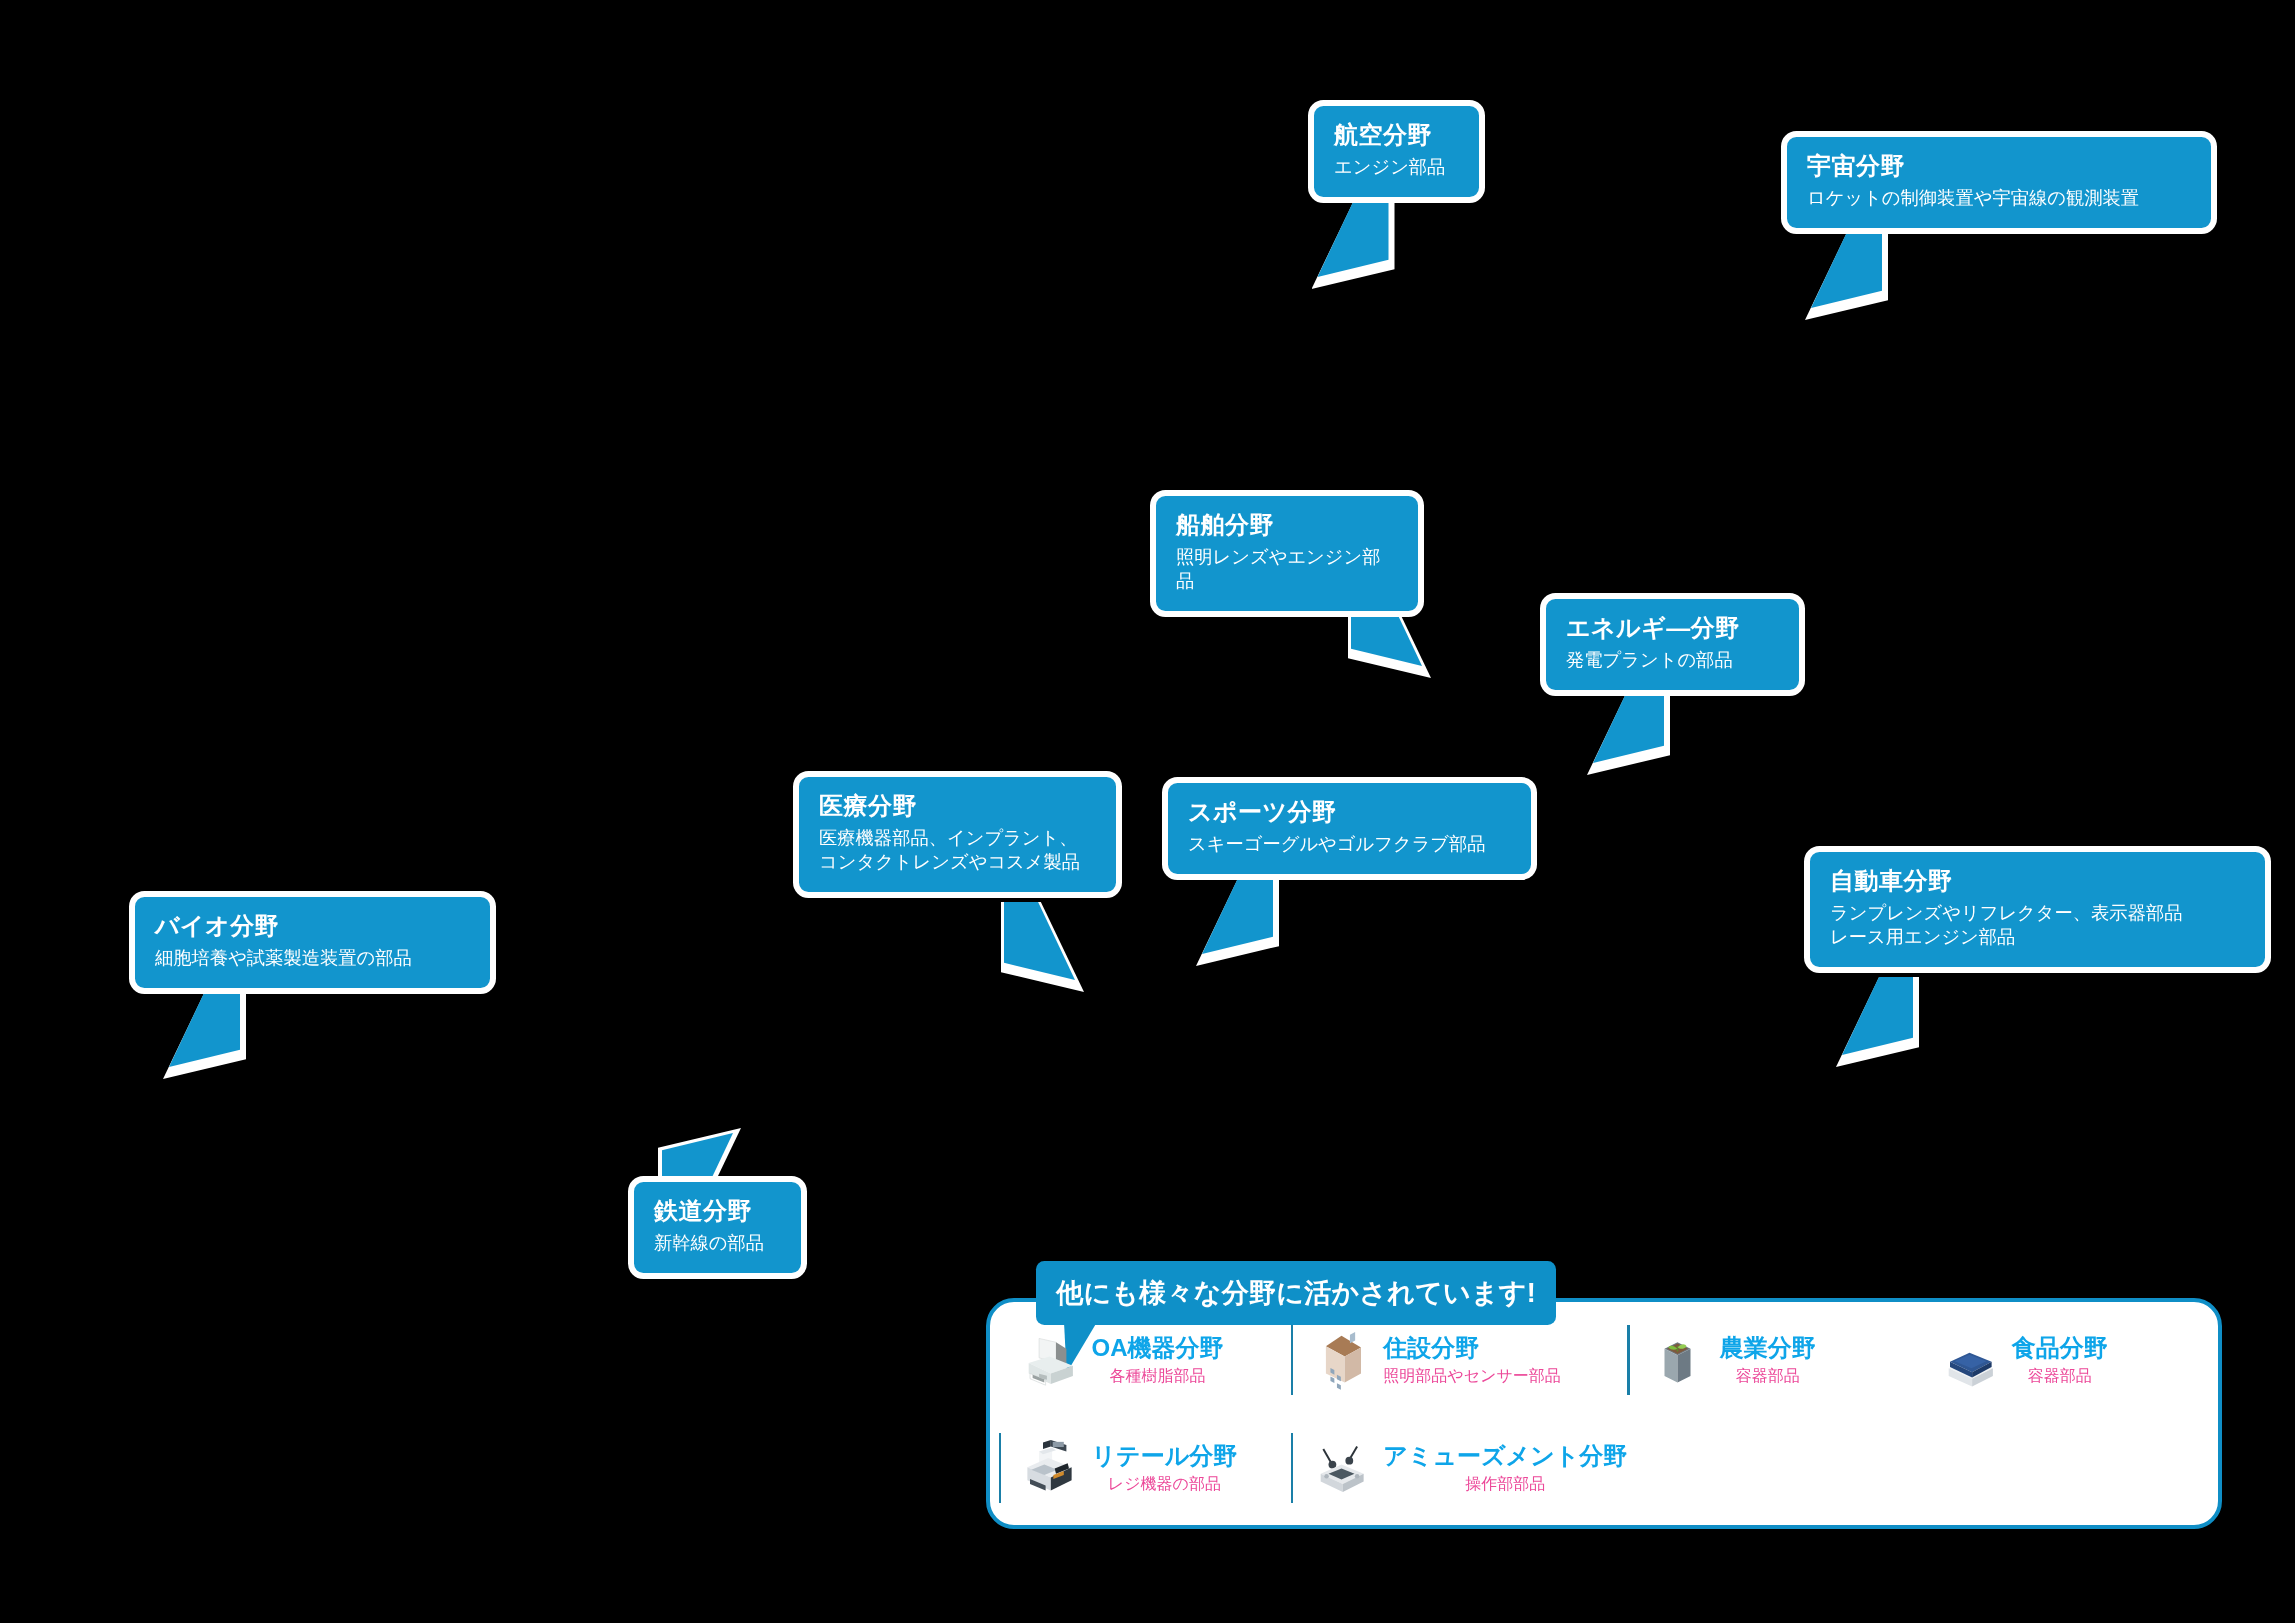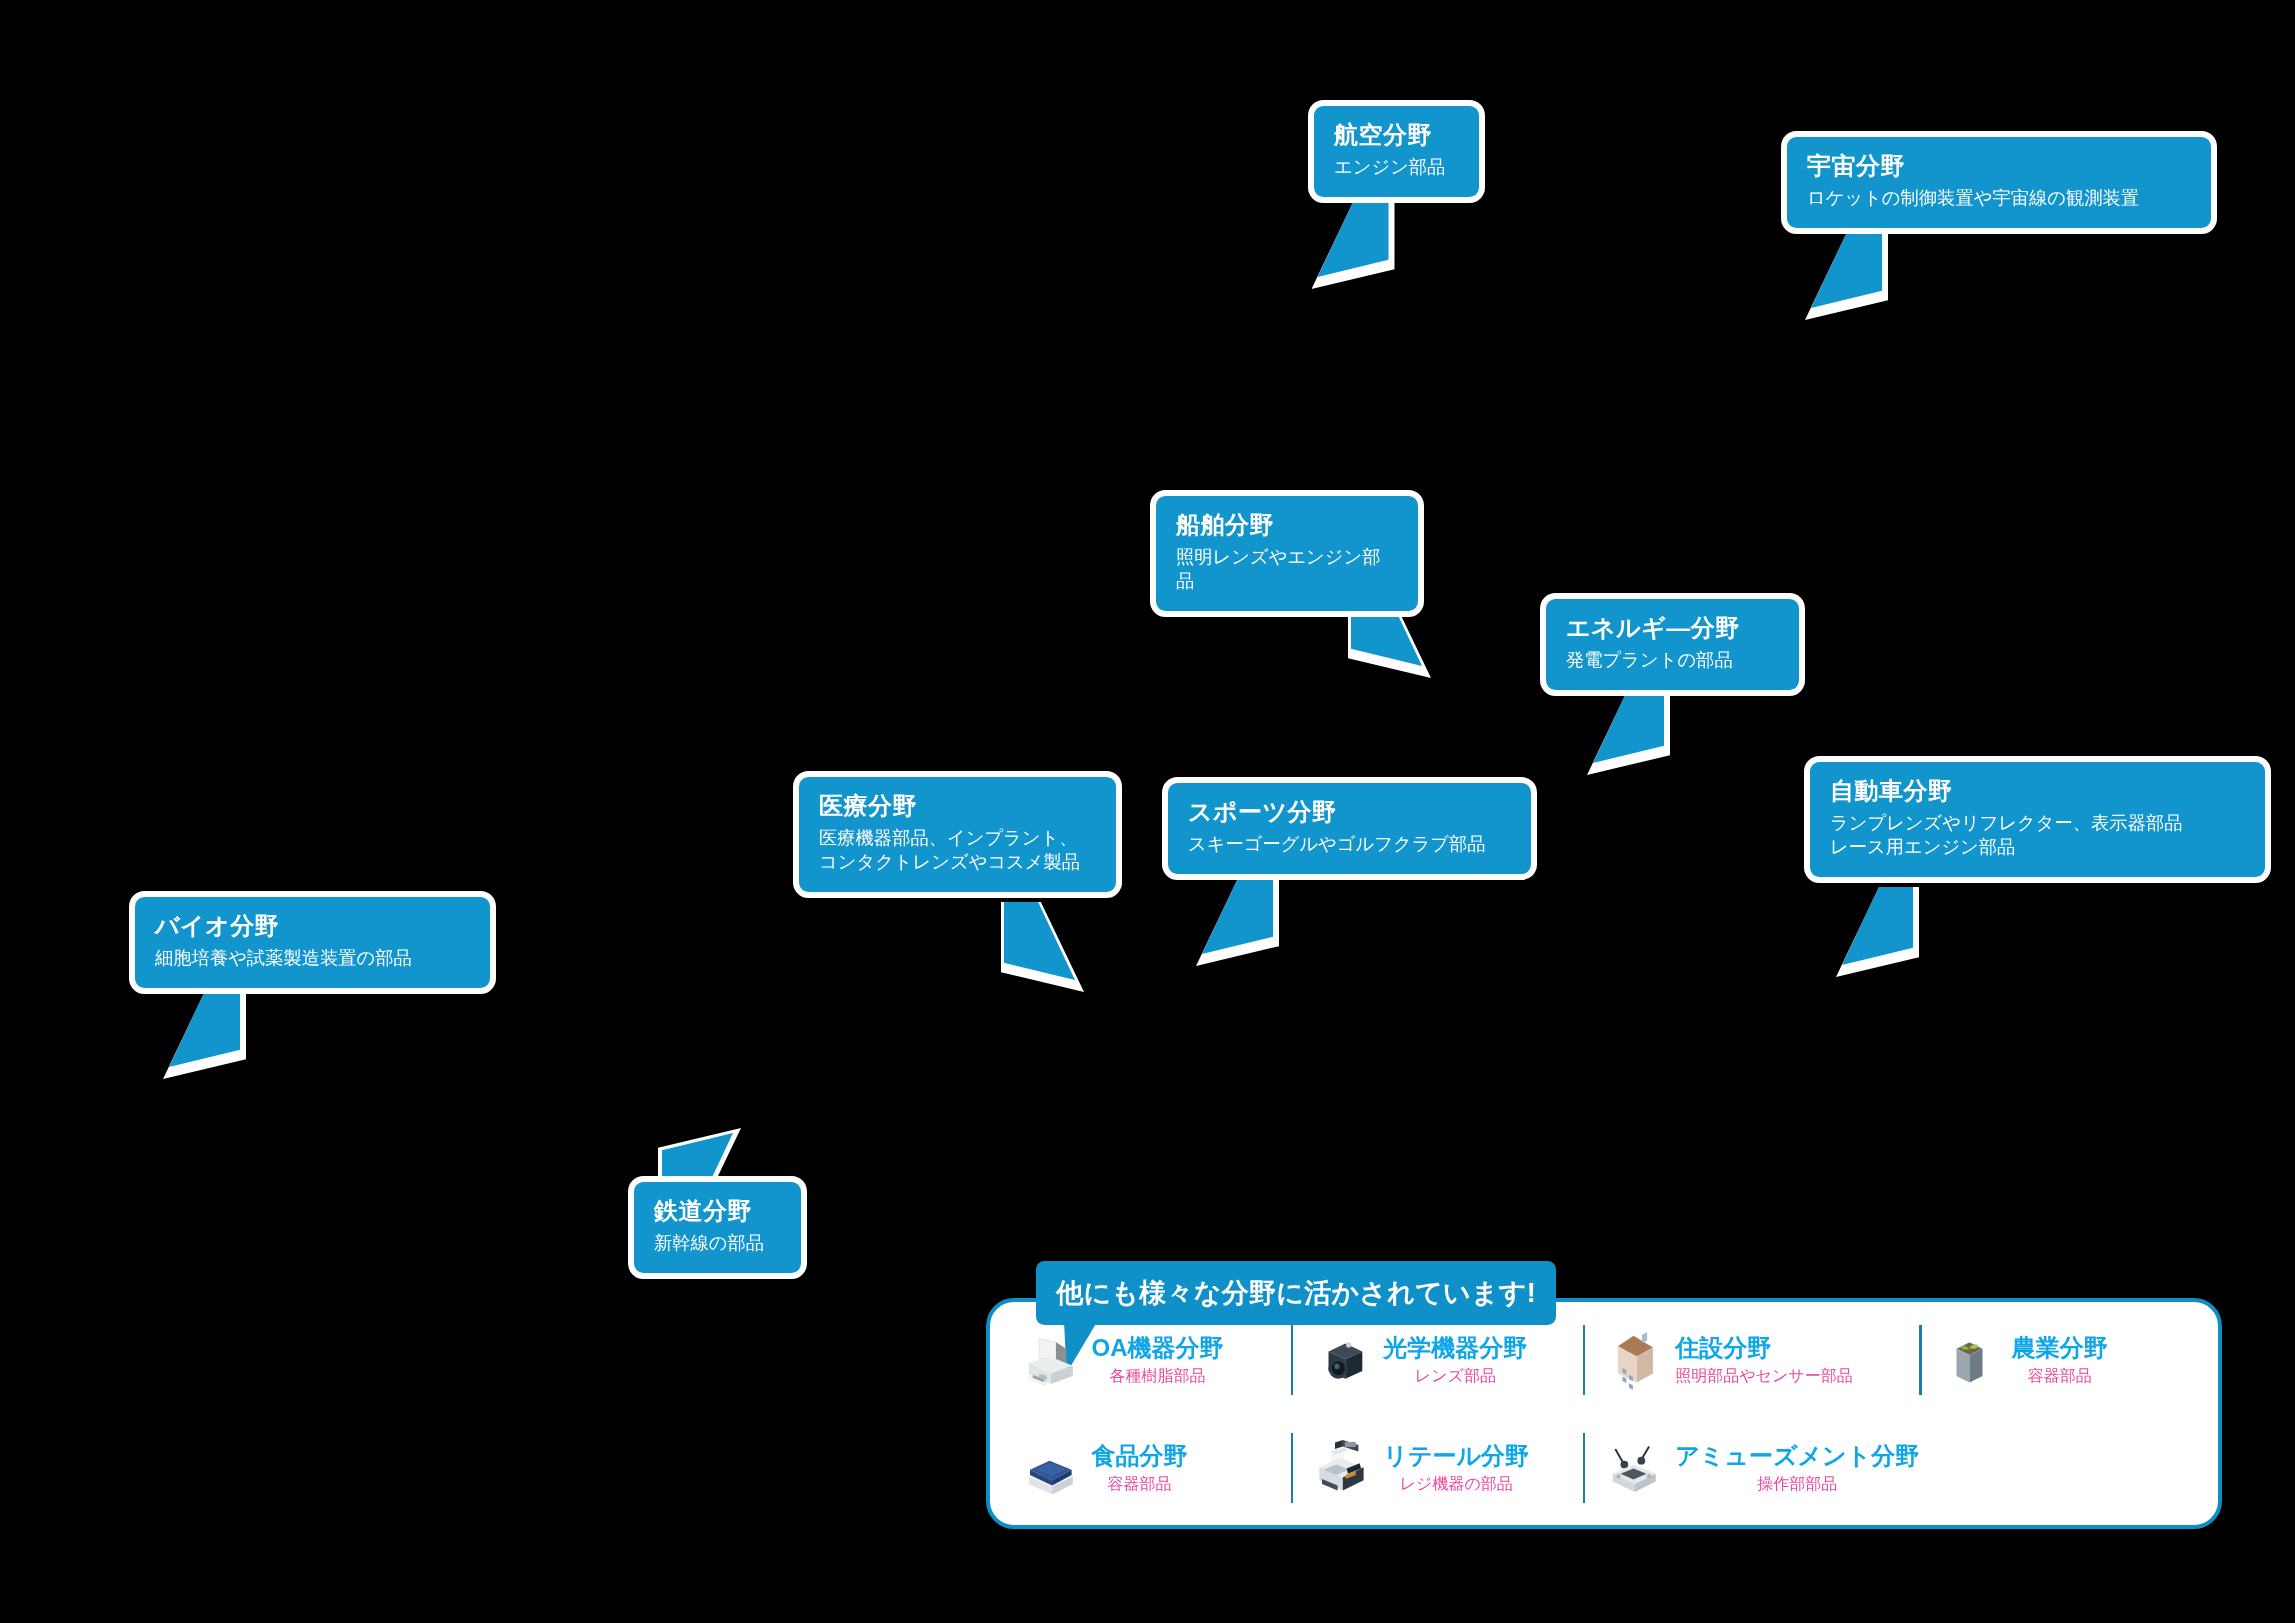"自動車分野" div.callout { top: 756px -> 846px }
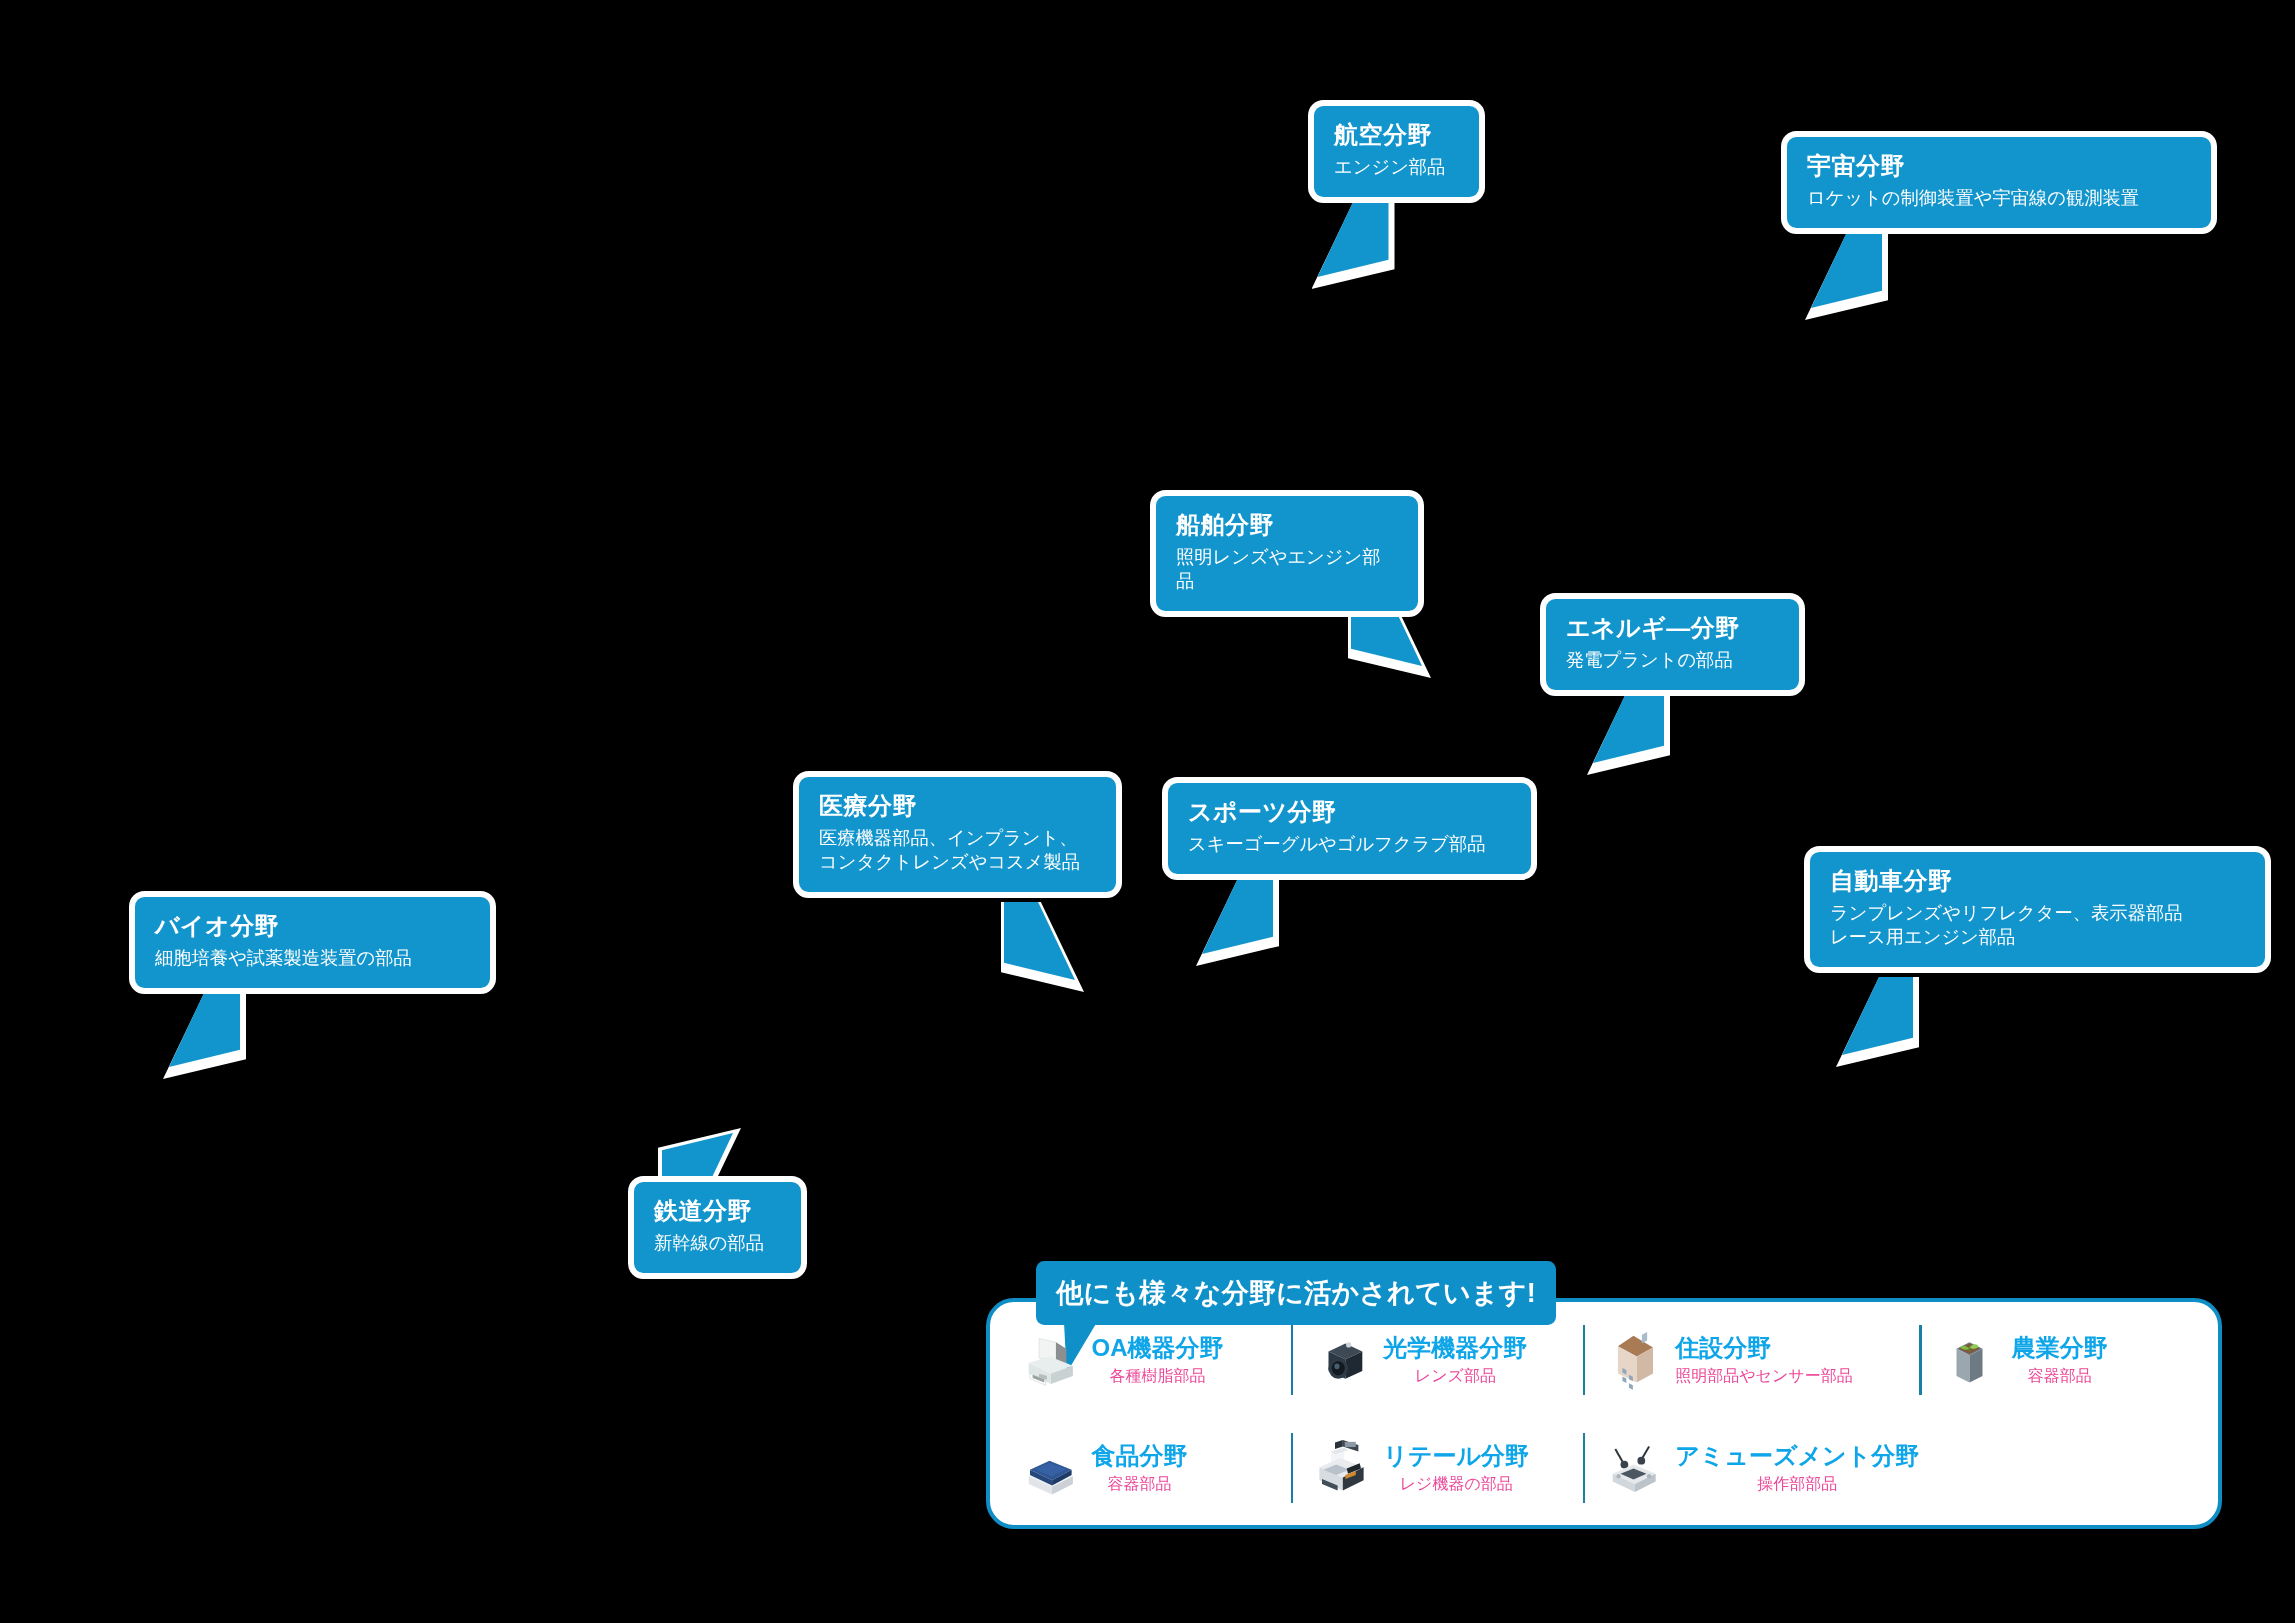"光学機器分野" div.grid-cell { html: <div> <span></span> <span> <svg> <polygon></polygon> <polygon></polygon> <polygon></polygon> <ellipse></ellipse> <ellipse></ellipse> <ellipse></ellipse> <circle></circle> </svg> </span> <span> <span>光学機器分野</span> <span>レンズ部品</span> </span> </div> -> none }
